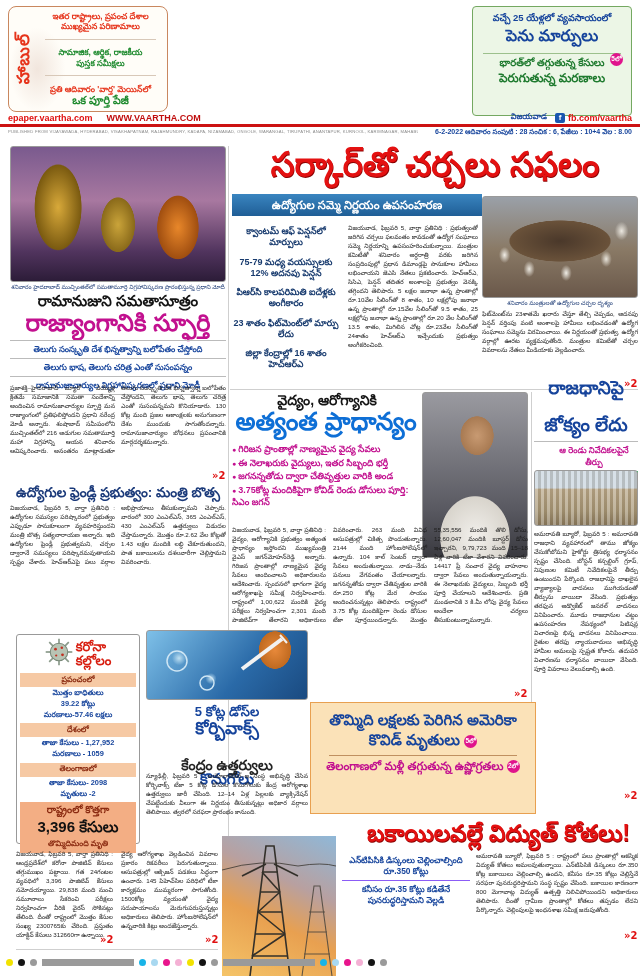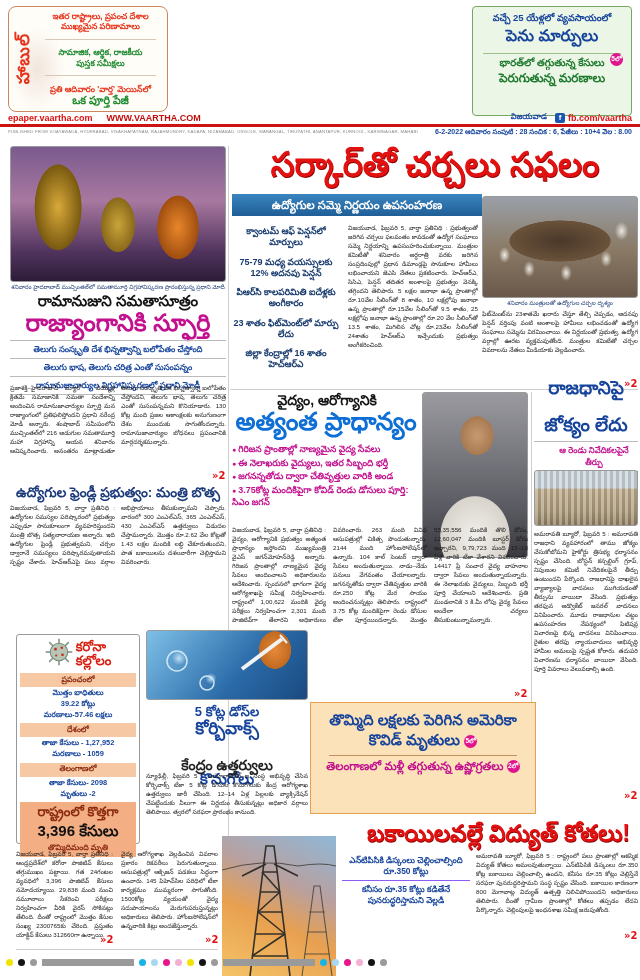"రాష్ట్రంలో కొత్తగా" .c-state-h { font-size: 13px -> 10px }
